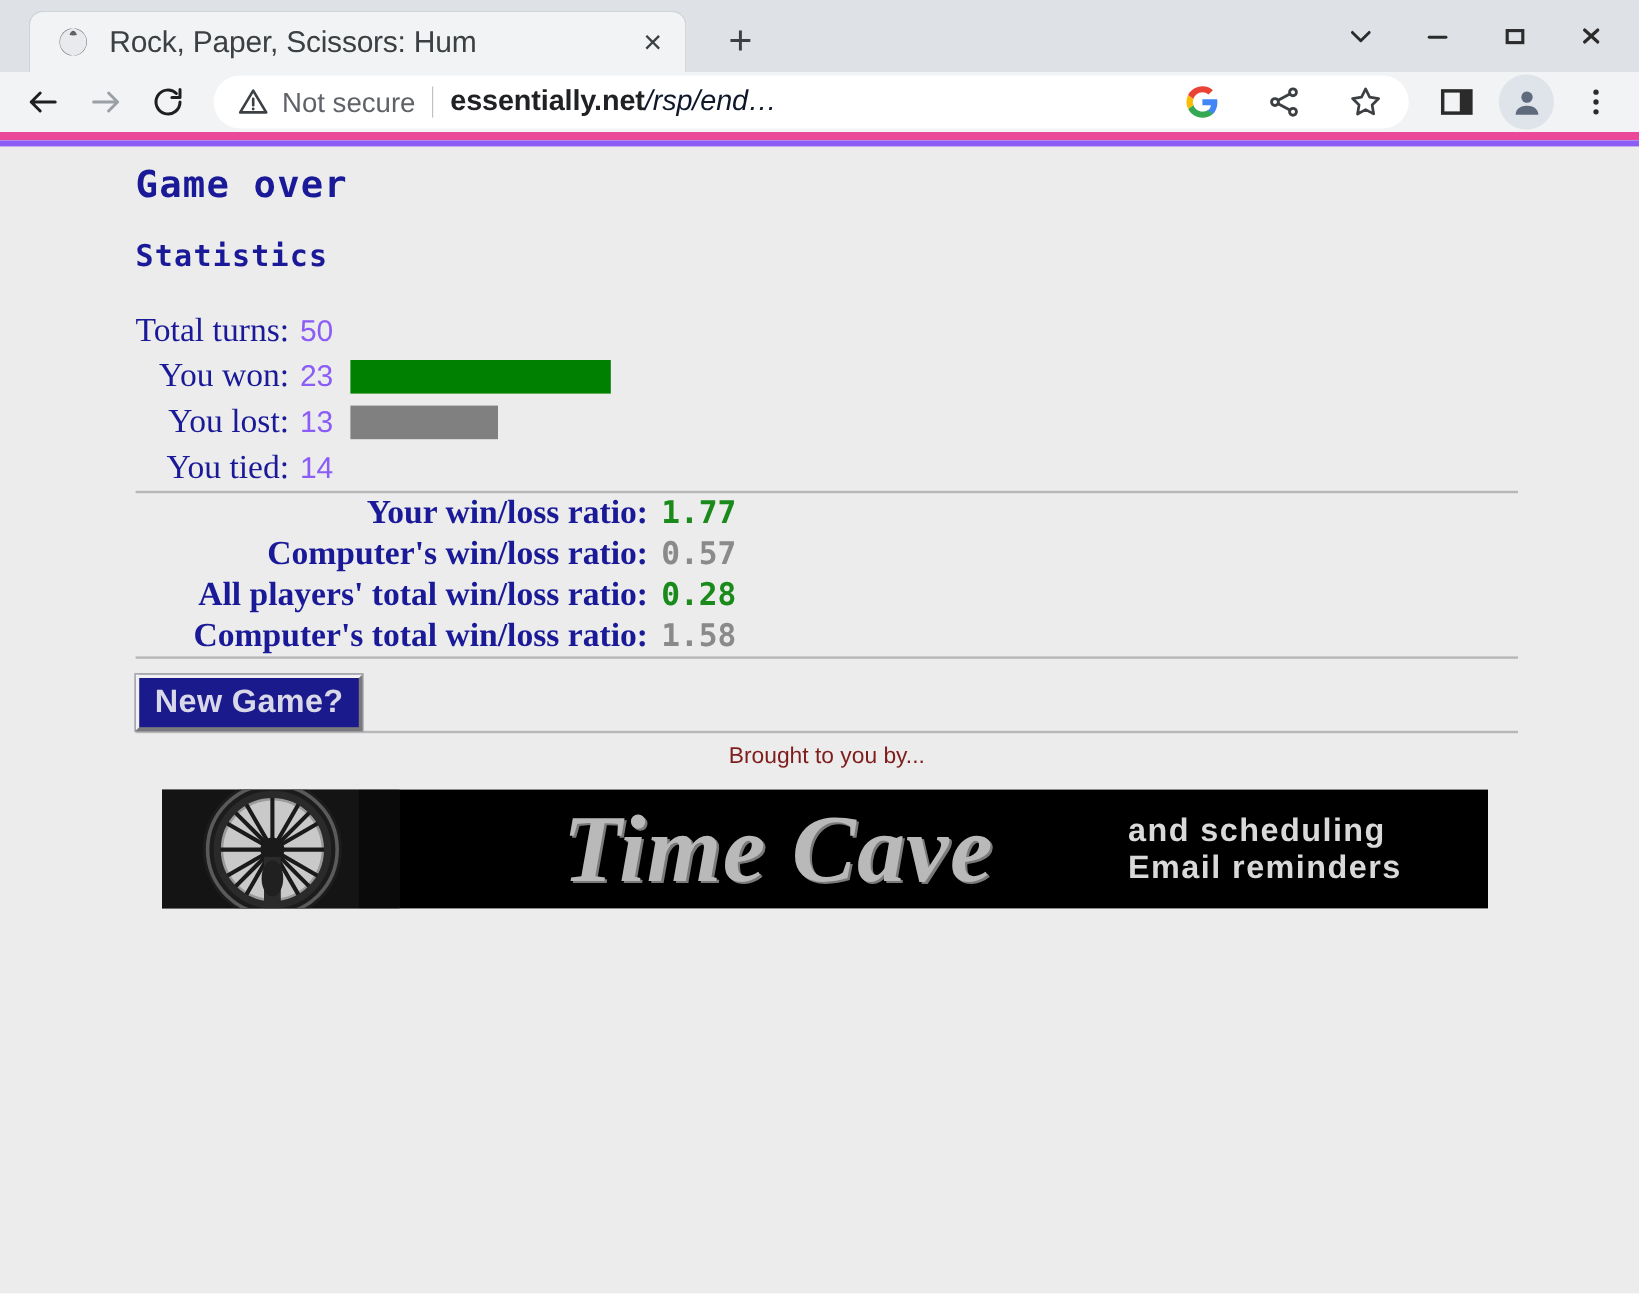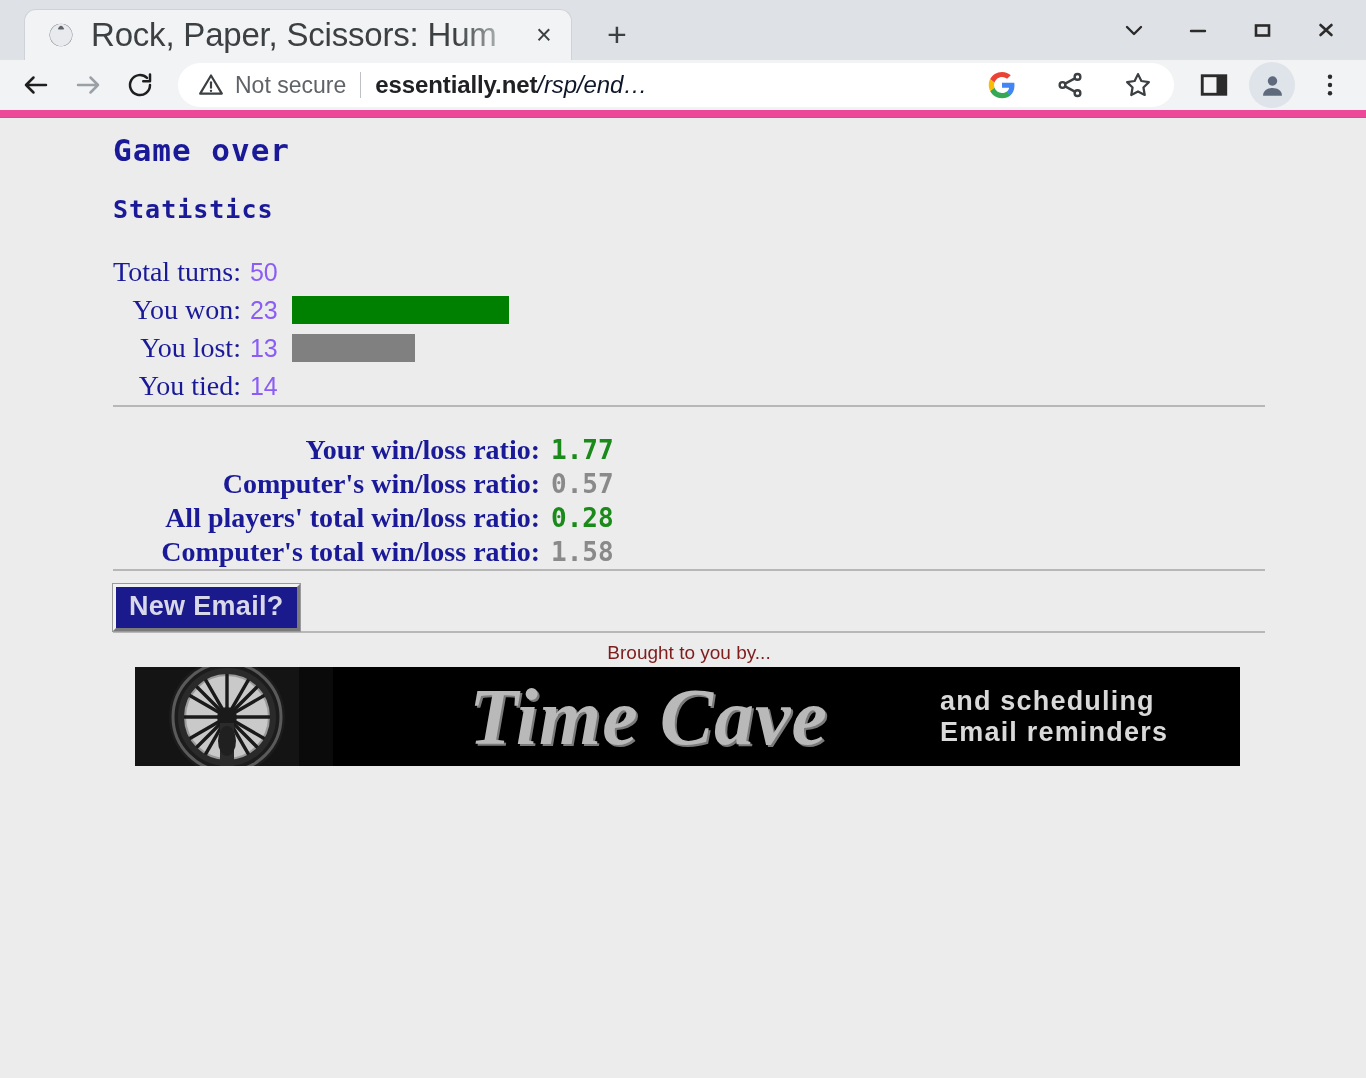"Rock, Paper, Scissors: Hum" .tab-title { font-size: 33px -> 25px }
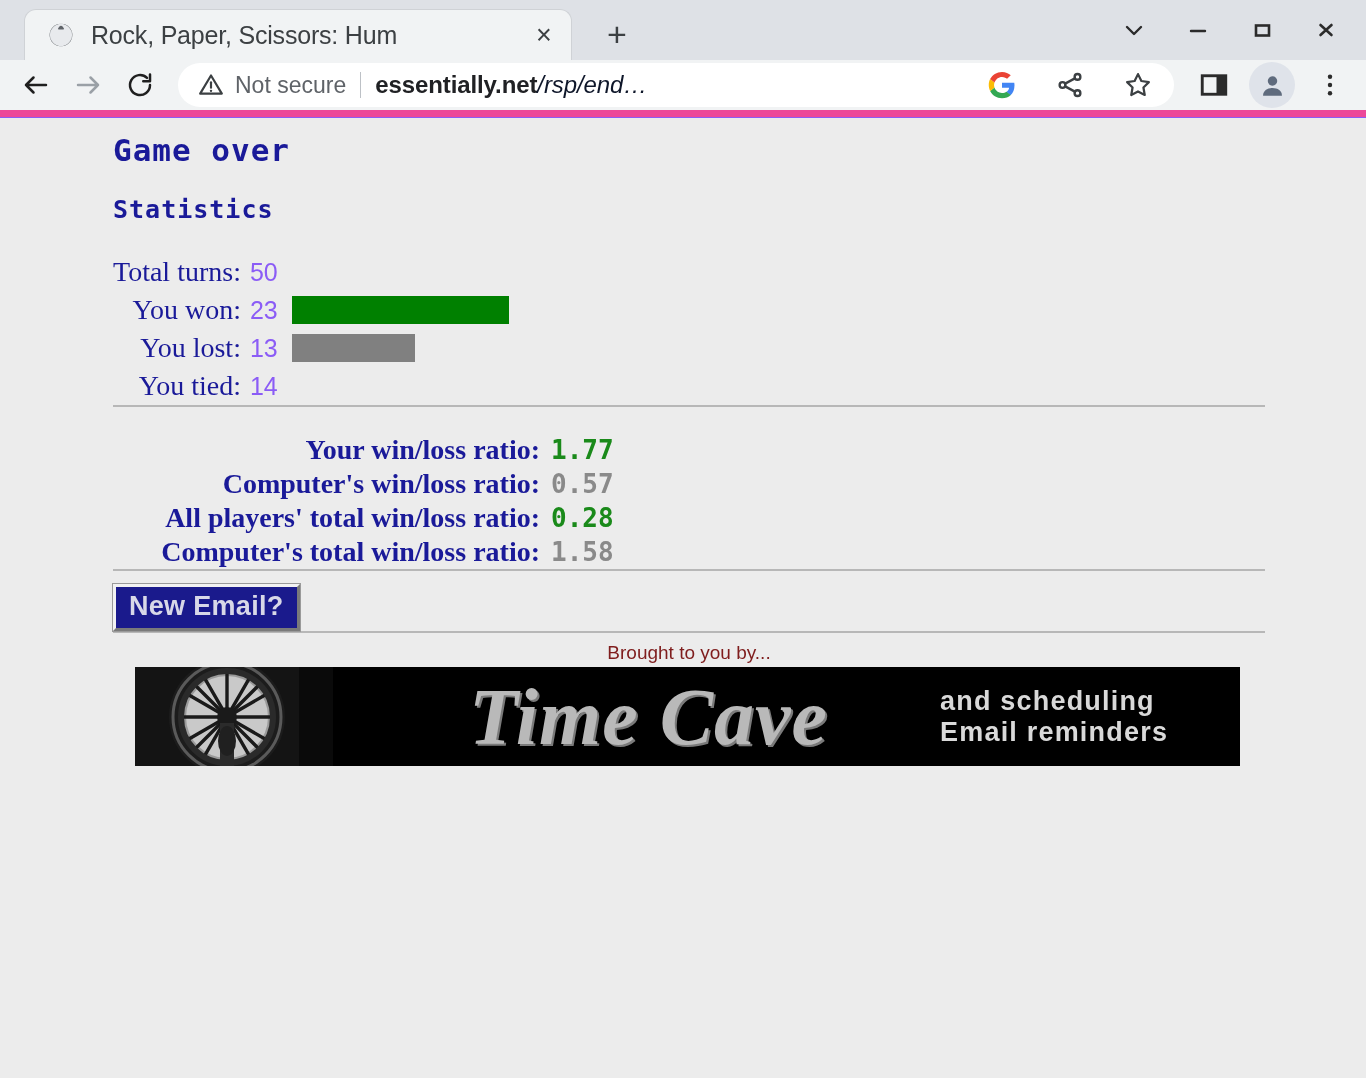"Game over" .viewport { border-top: 1px solid #8b5cf6 -> 5px solid #8b5cf6 }
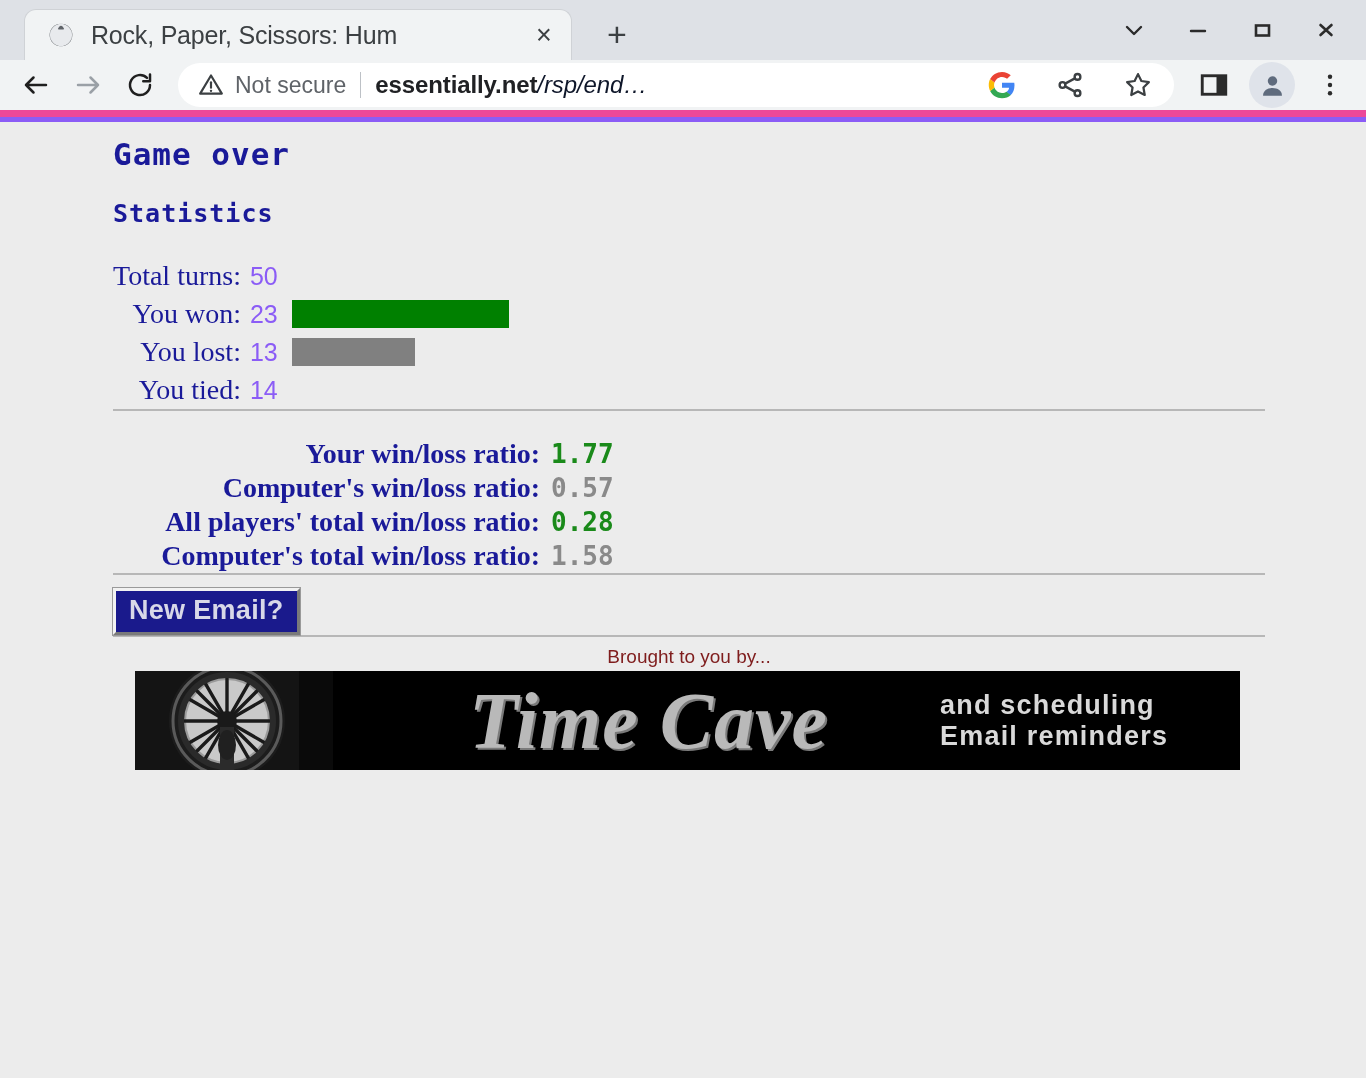"Your win/loss ratio:" .ratios { margin-top: 26px -> 0 }
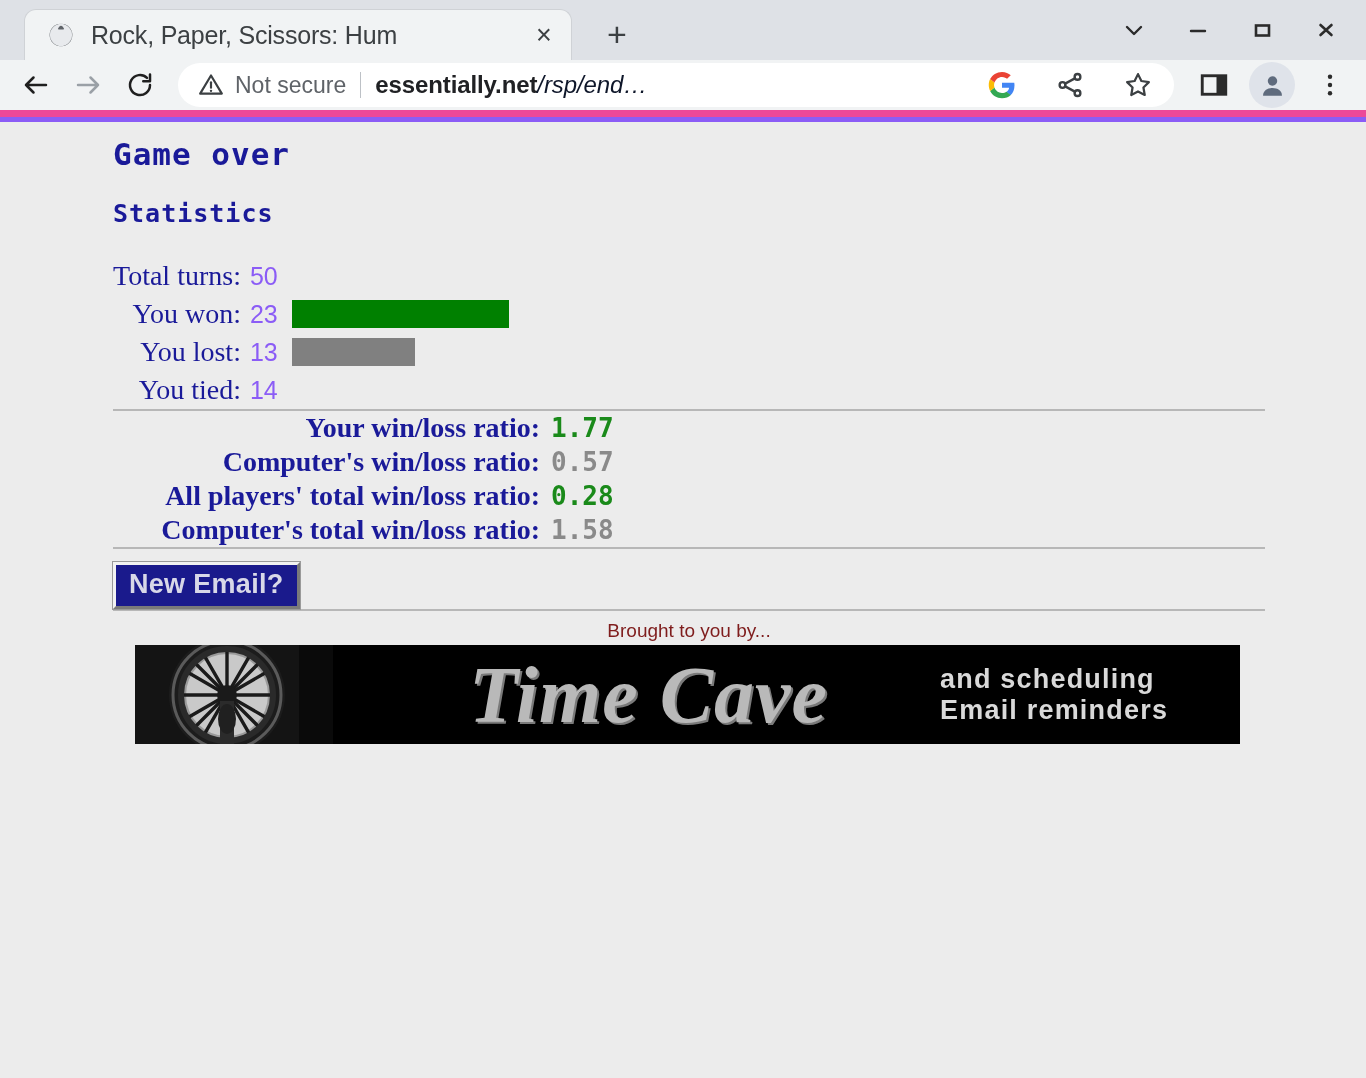"New Email?" span.newgame-btn { text: Email -> Game }
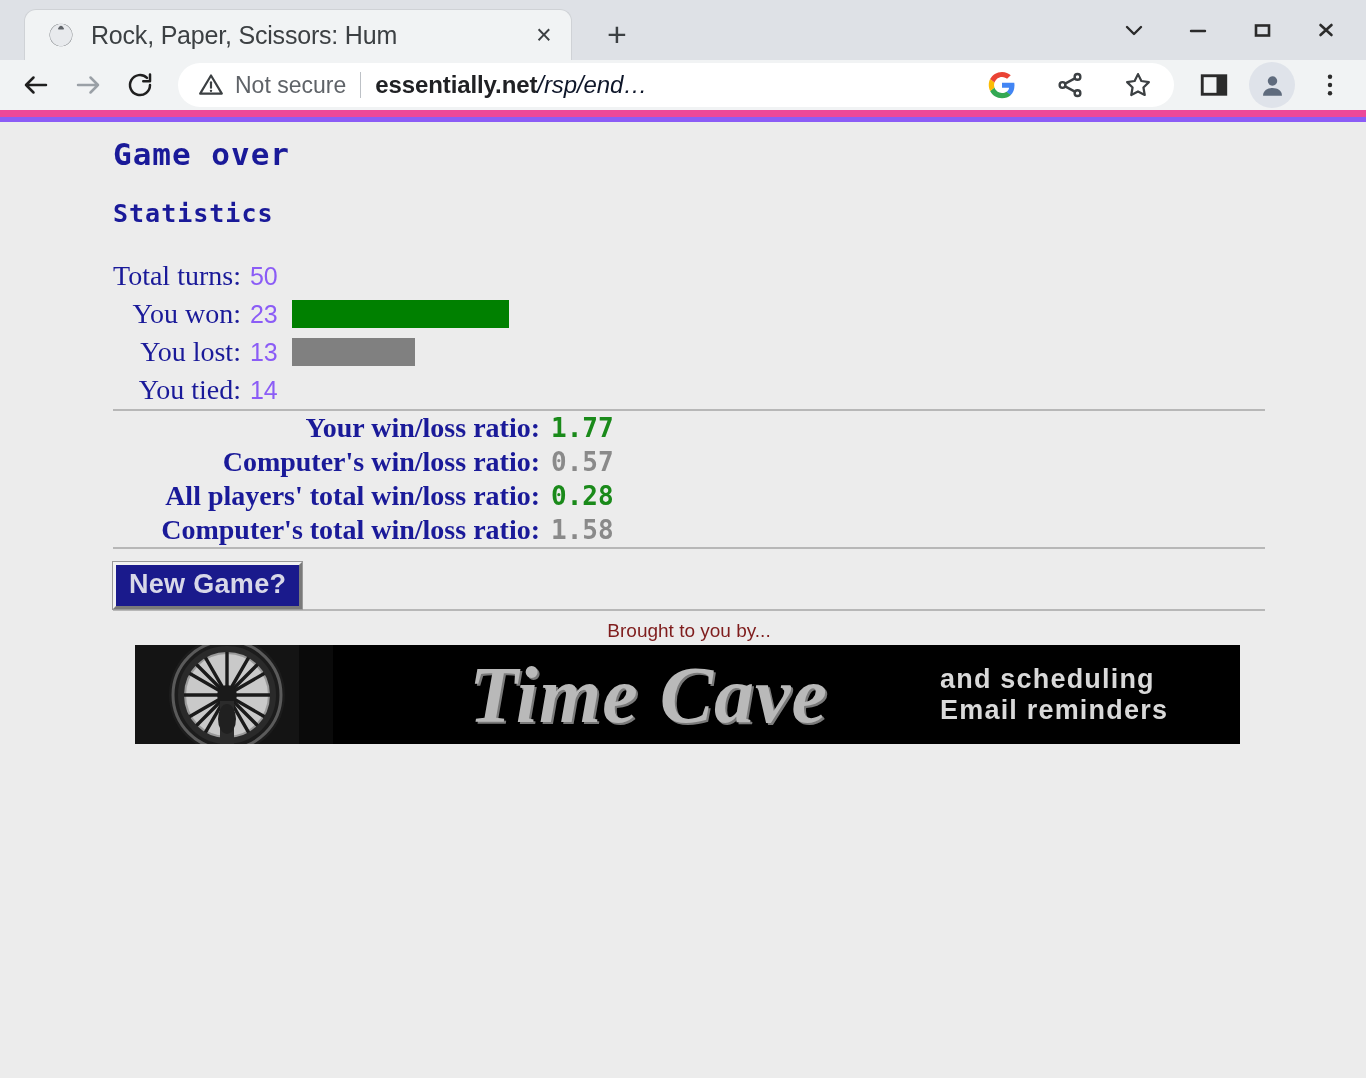"Time Cave" .banner { margin-top: 3px -> 16px }
